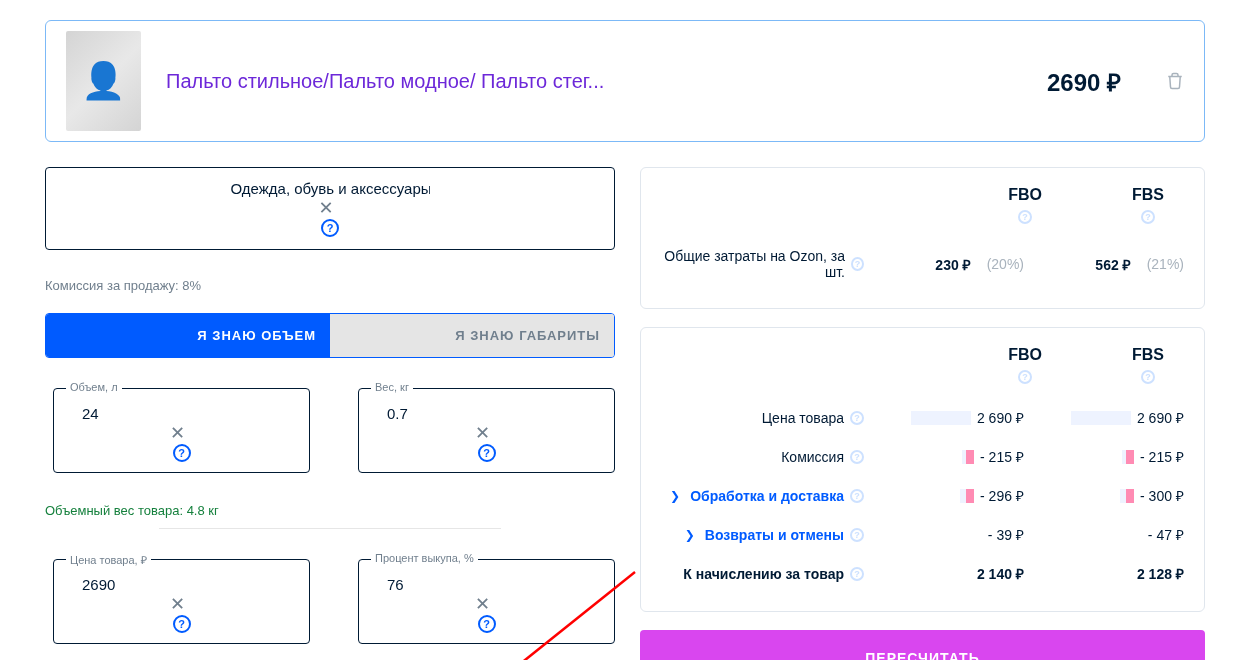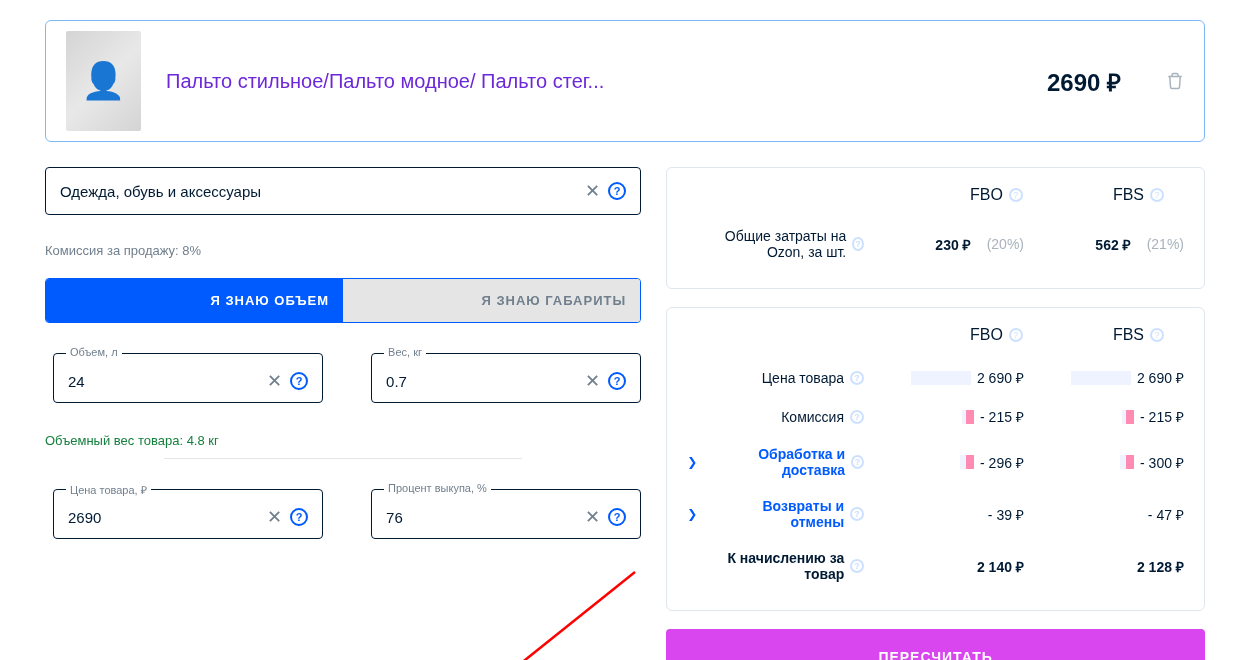"Одежда, обувь и аксессуары" .input-wrap { flex-direction: none -> column }
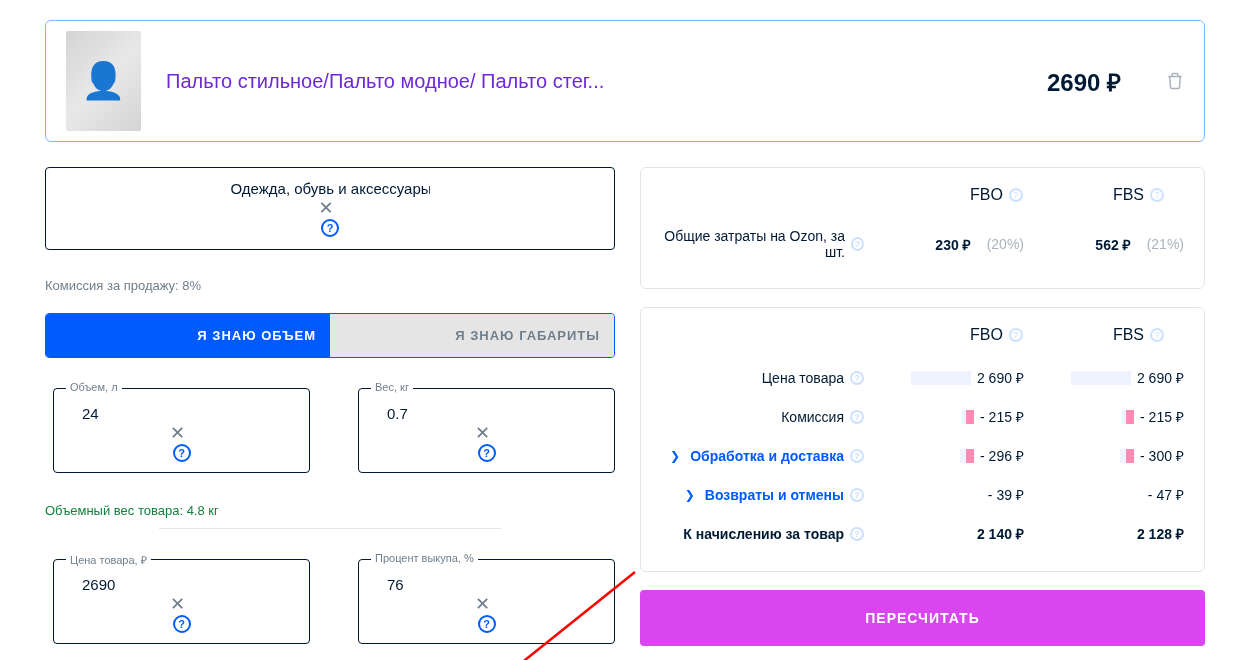"FBO" .panel-header span { flex-direction: none -> column; font-weight: normal -> bold }
